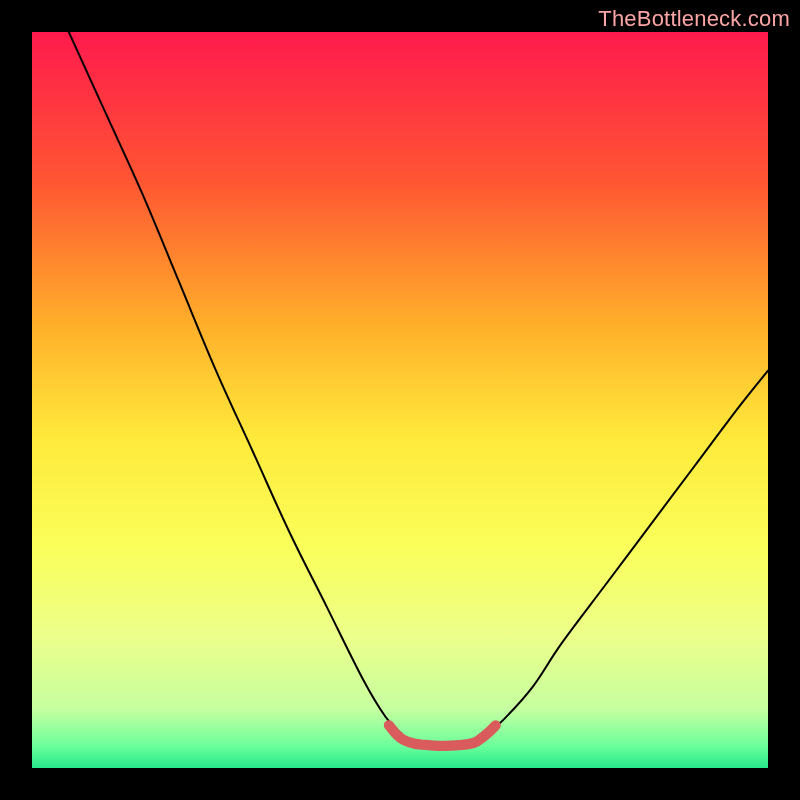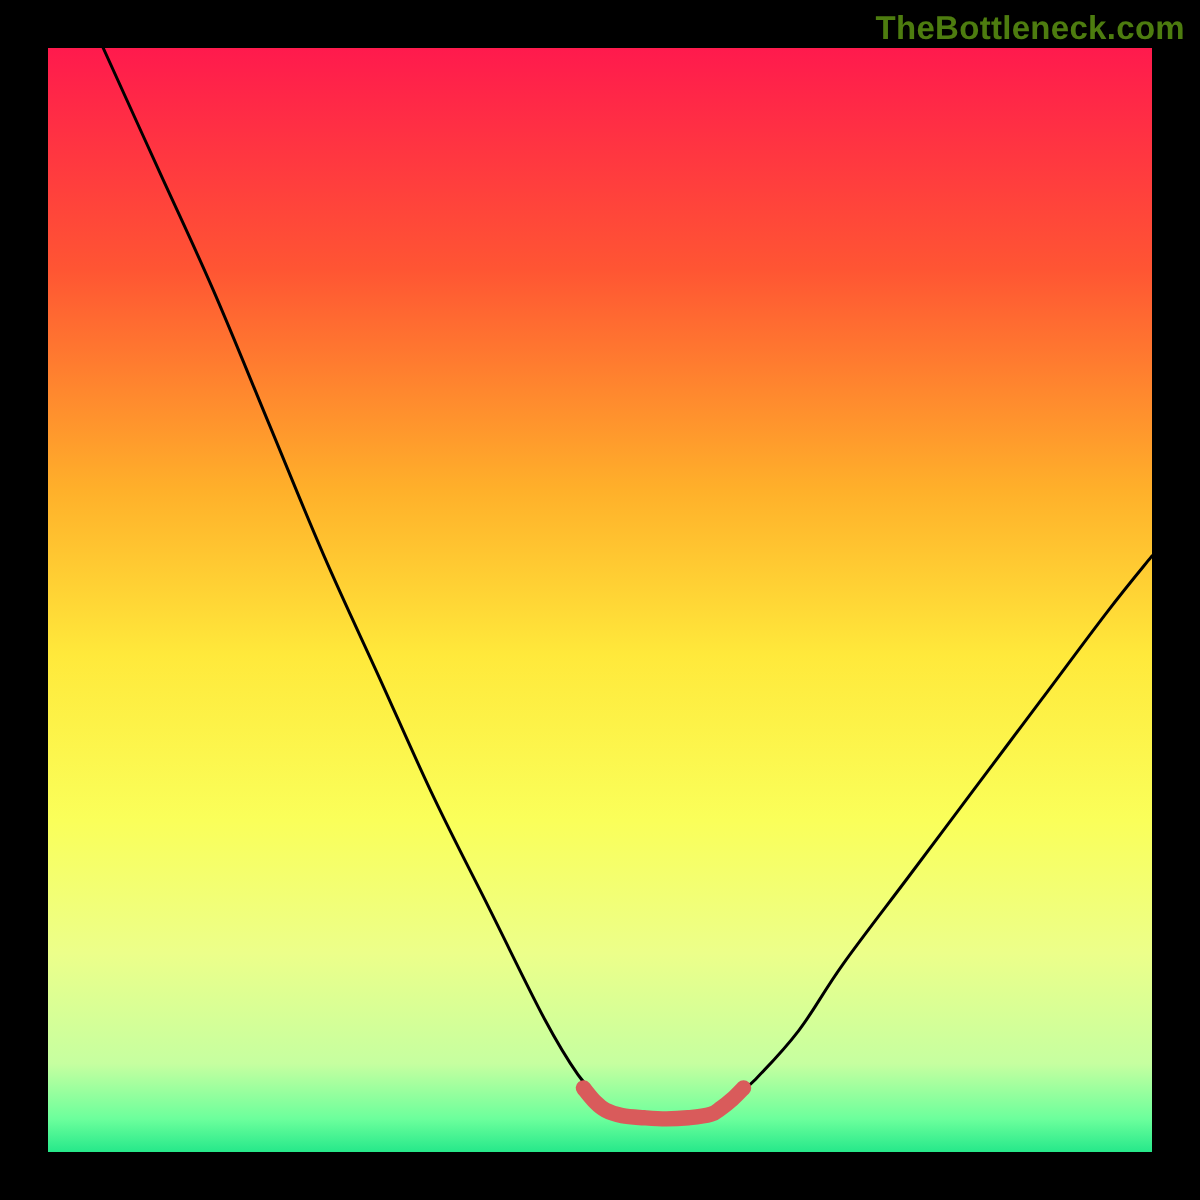"TheBottleneck.com" .watermark { color: #4d7c0f -> #fca5a5; font-weight: 700 -> 400 }
